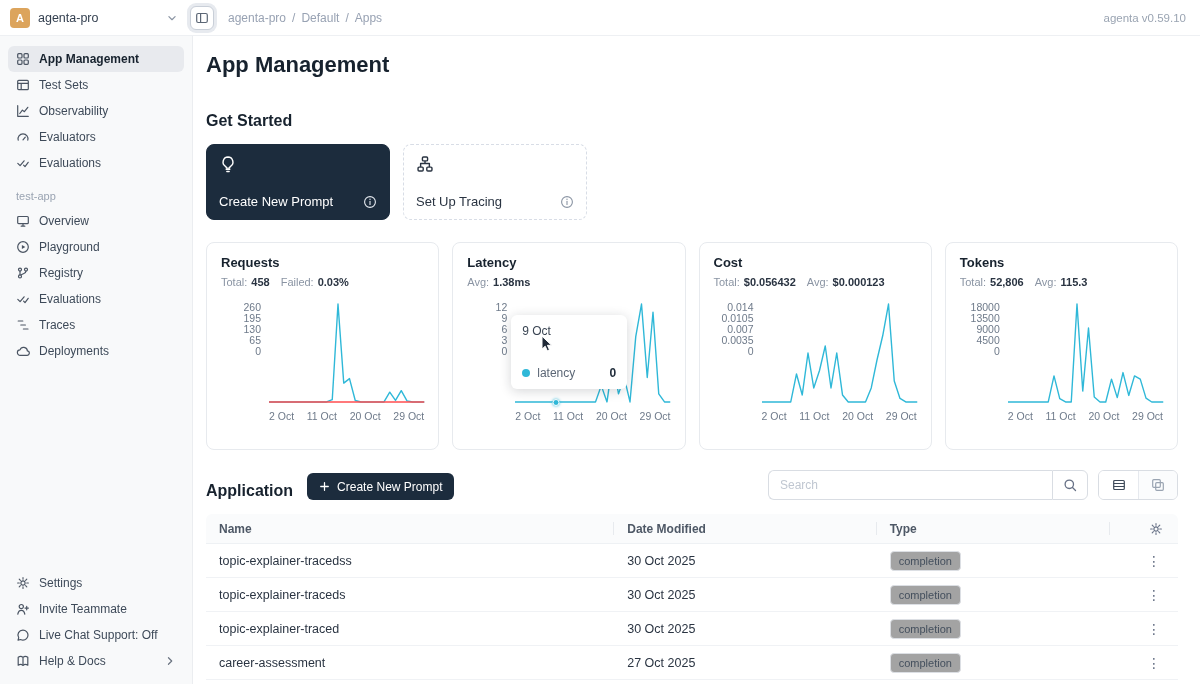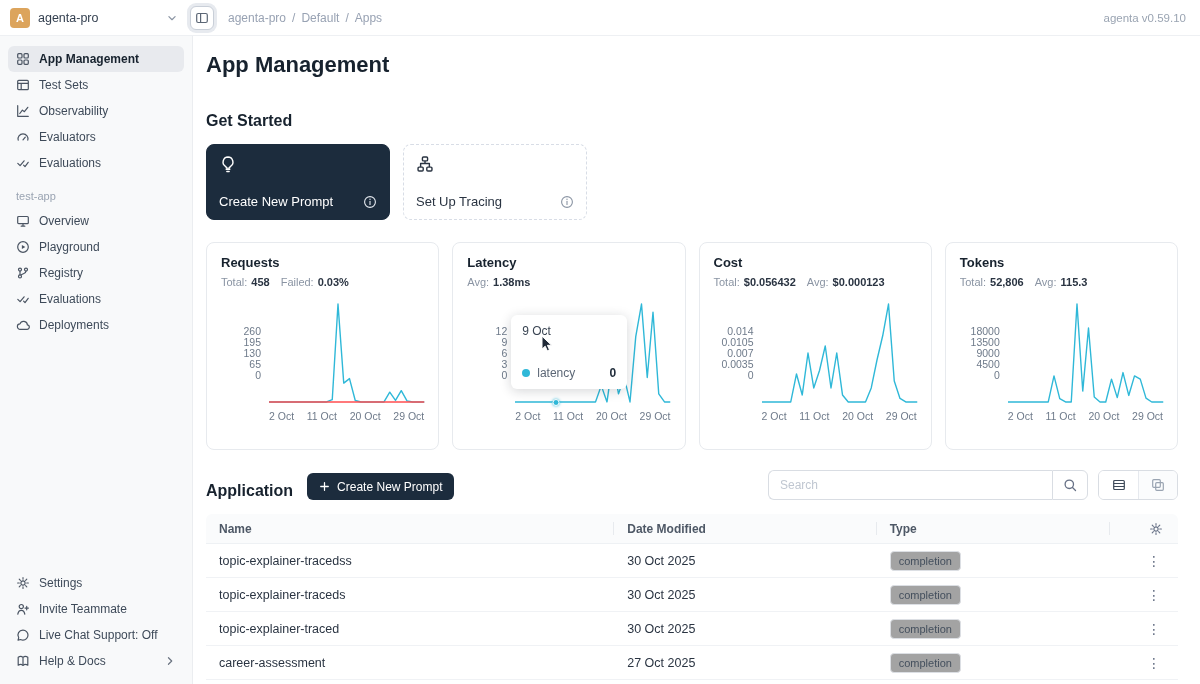"260" .y-axis { justify-content: center -> flex-start }
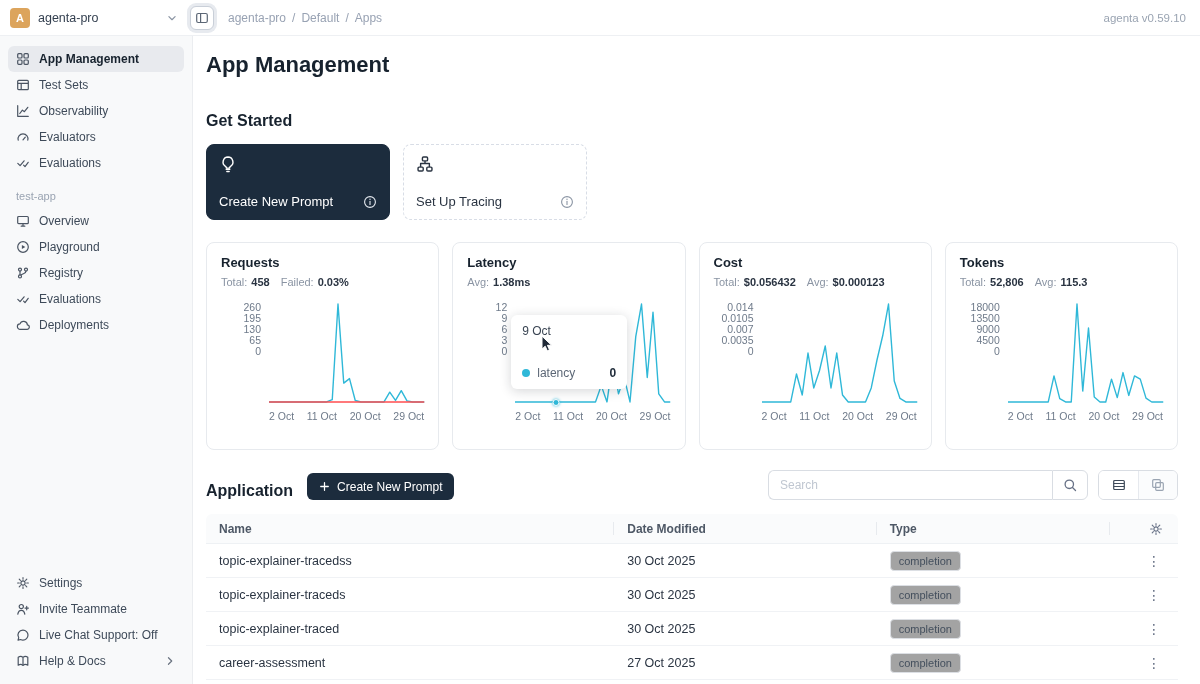"Traces" div.nav-item { html: none -> <div> <span> <svg> <path></path> </svg> </span> <span>Traces</span> </div> }
